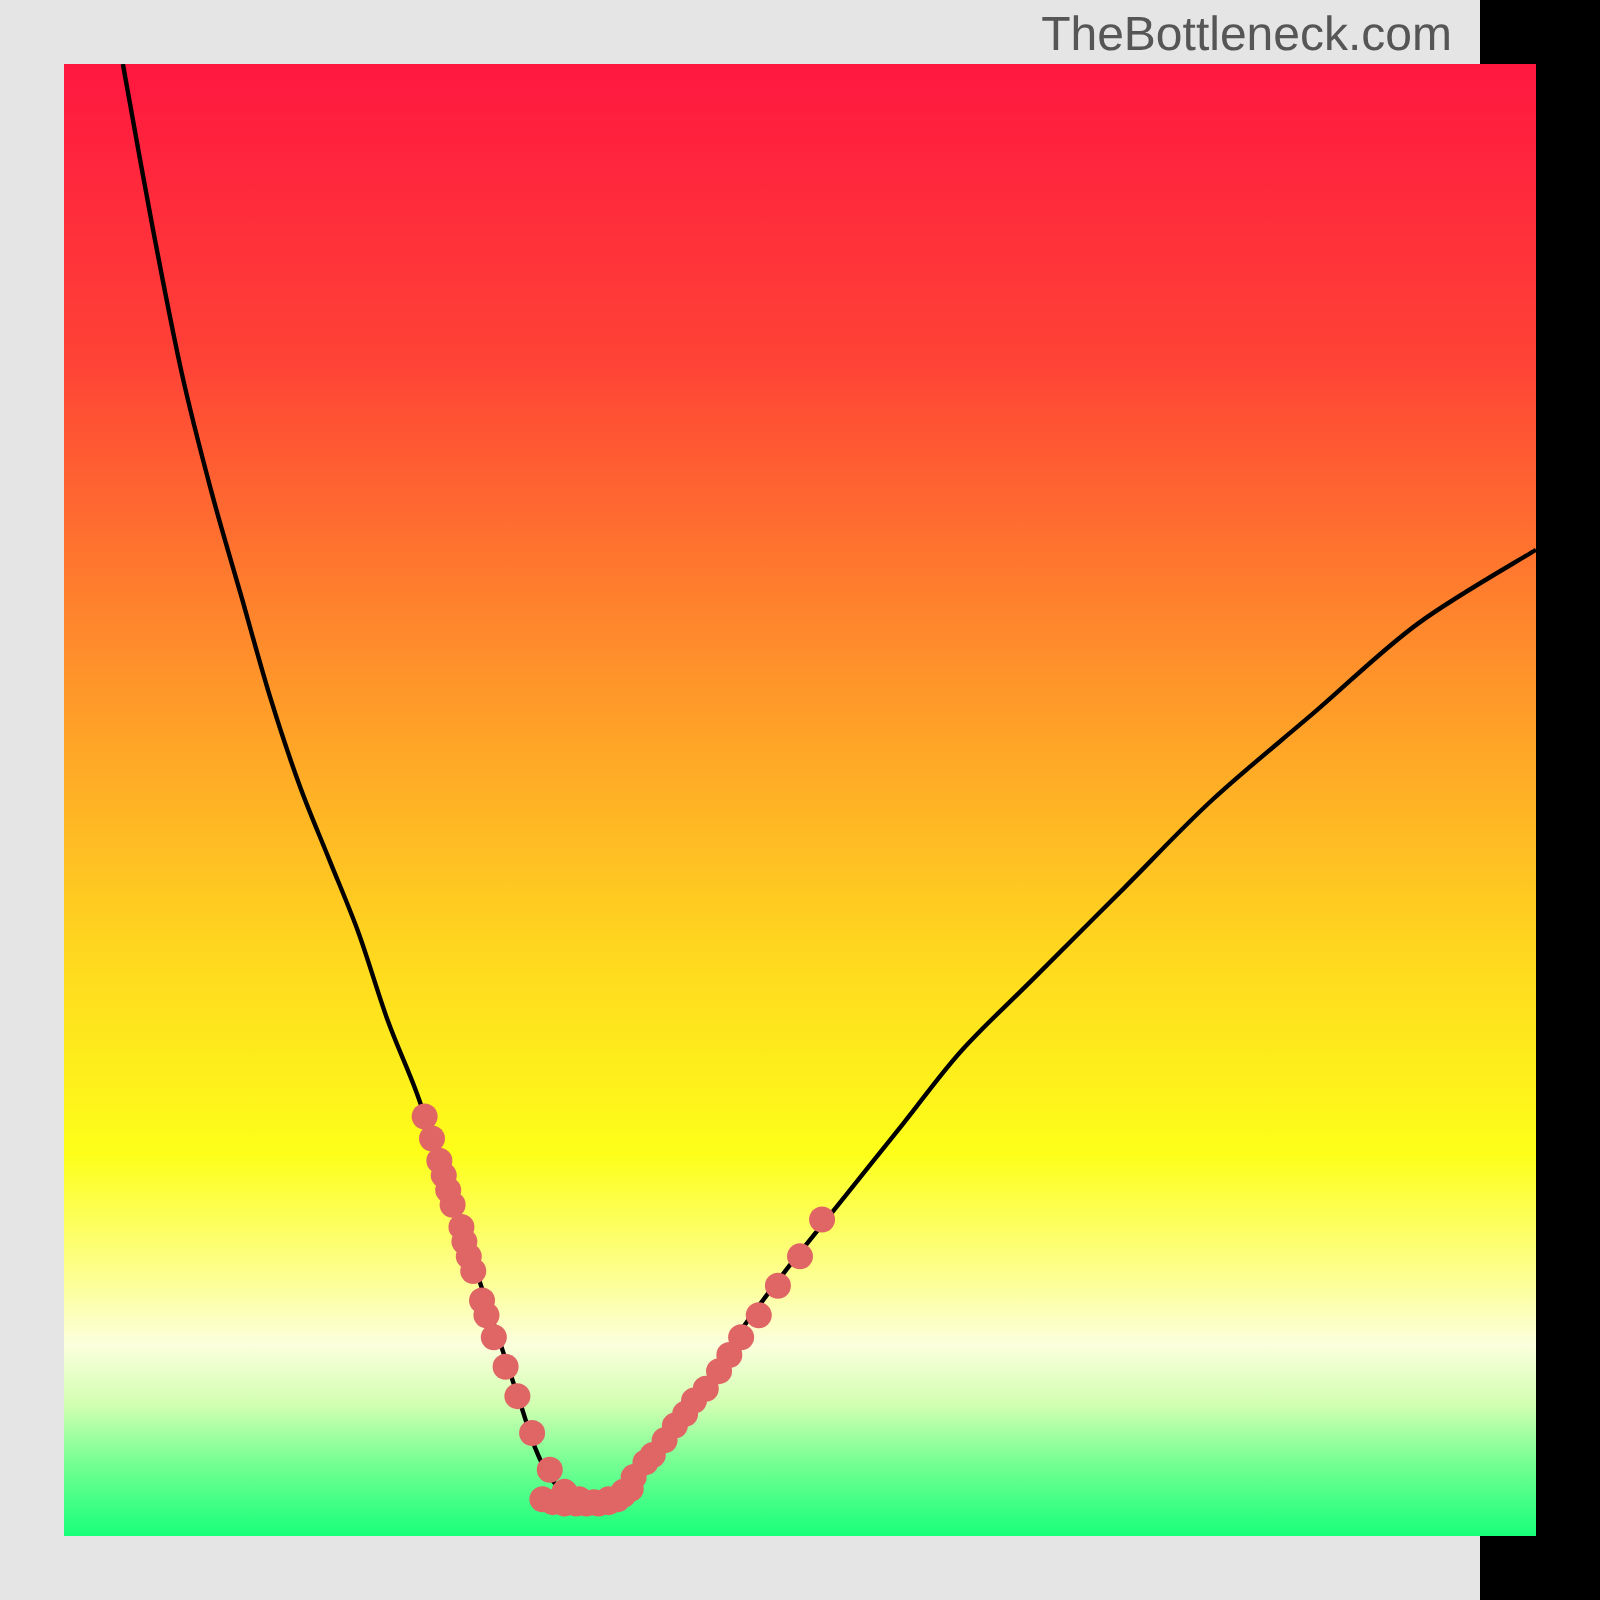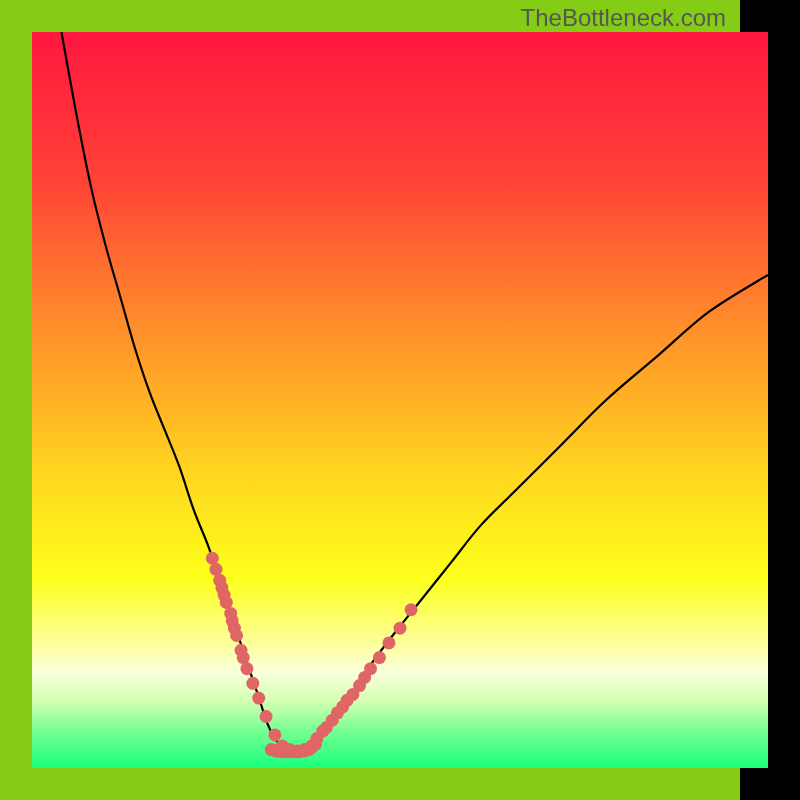"TheBottleneck.com" .frame { background: #84cc16 -> #e5e5e5 }
